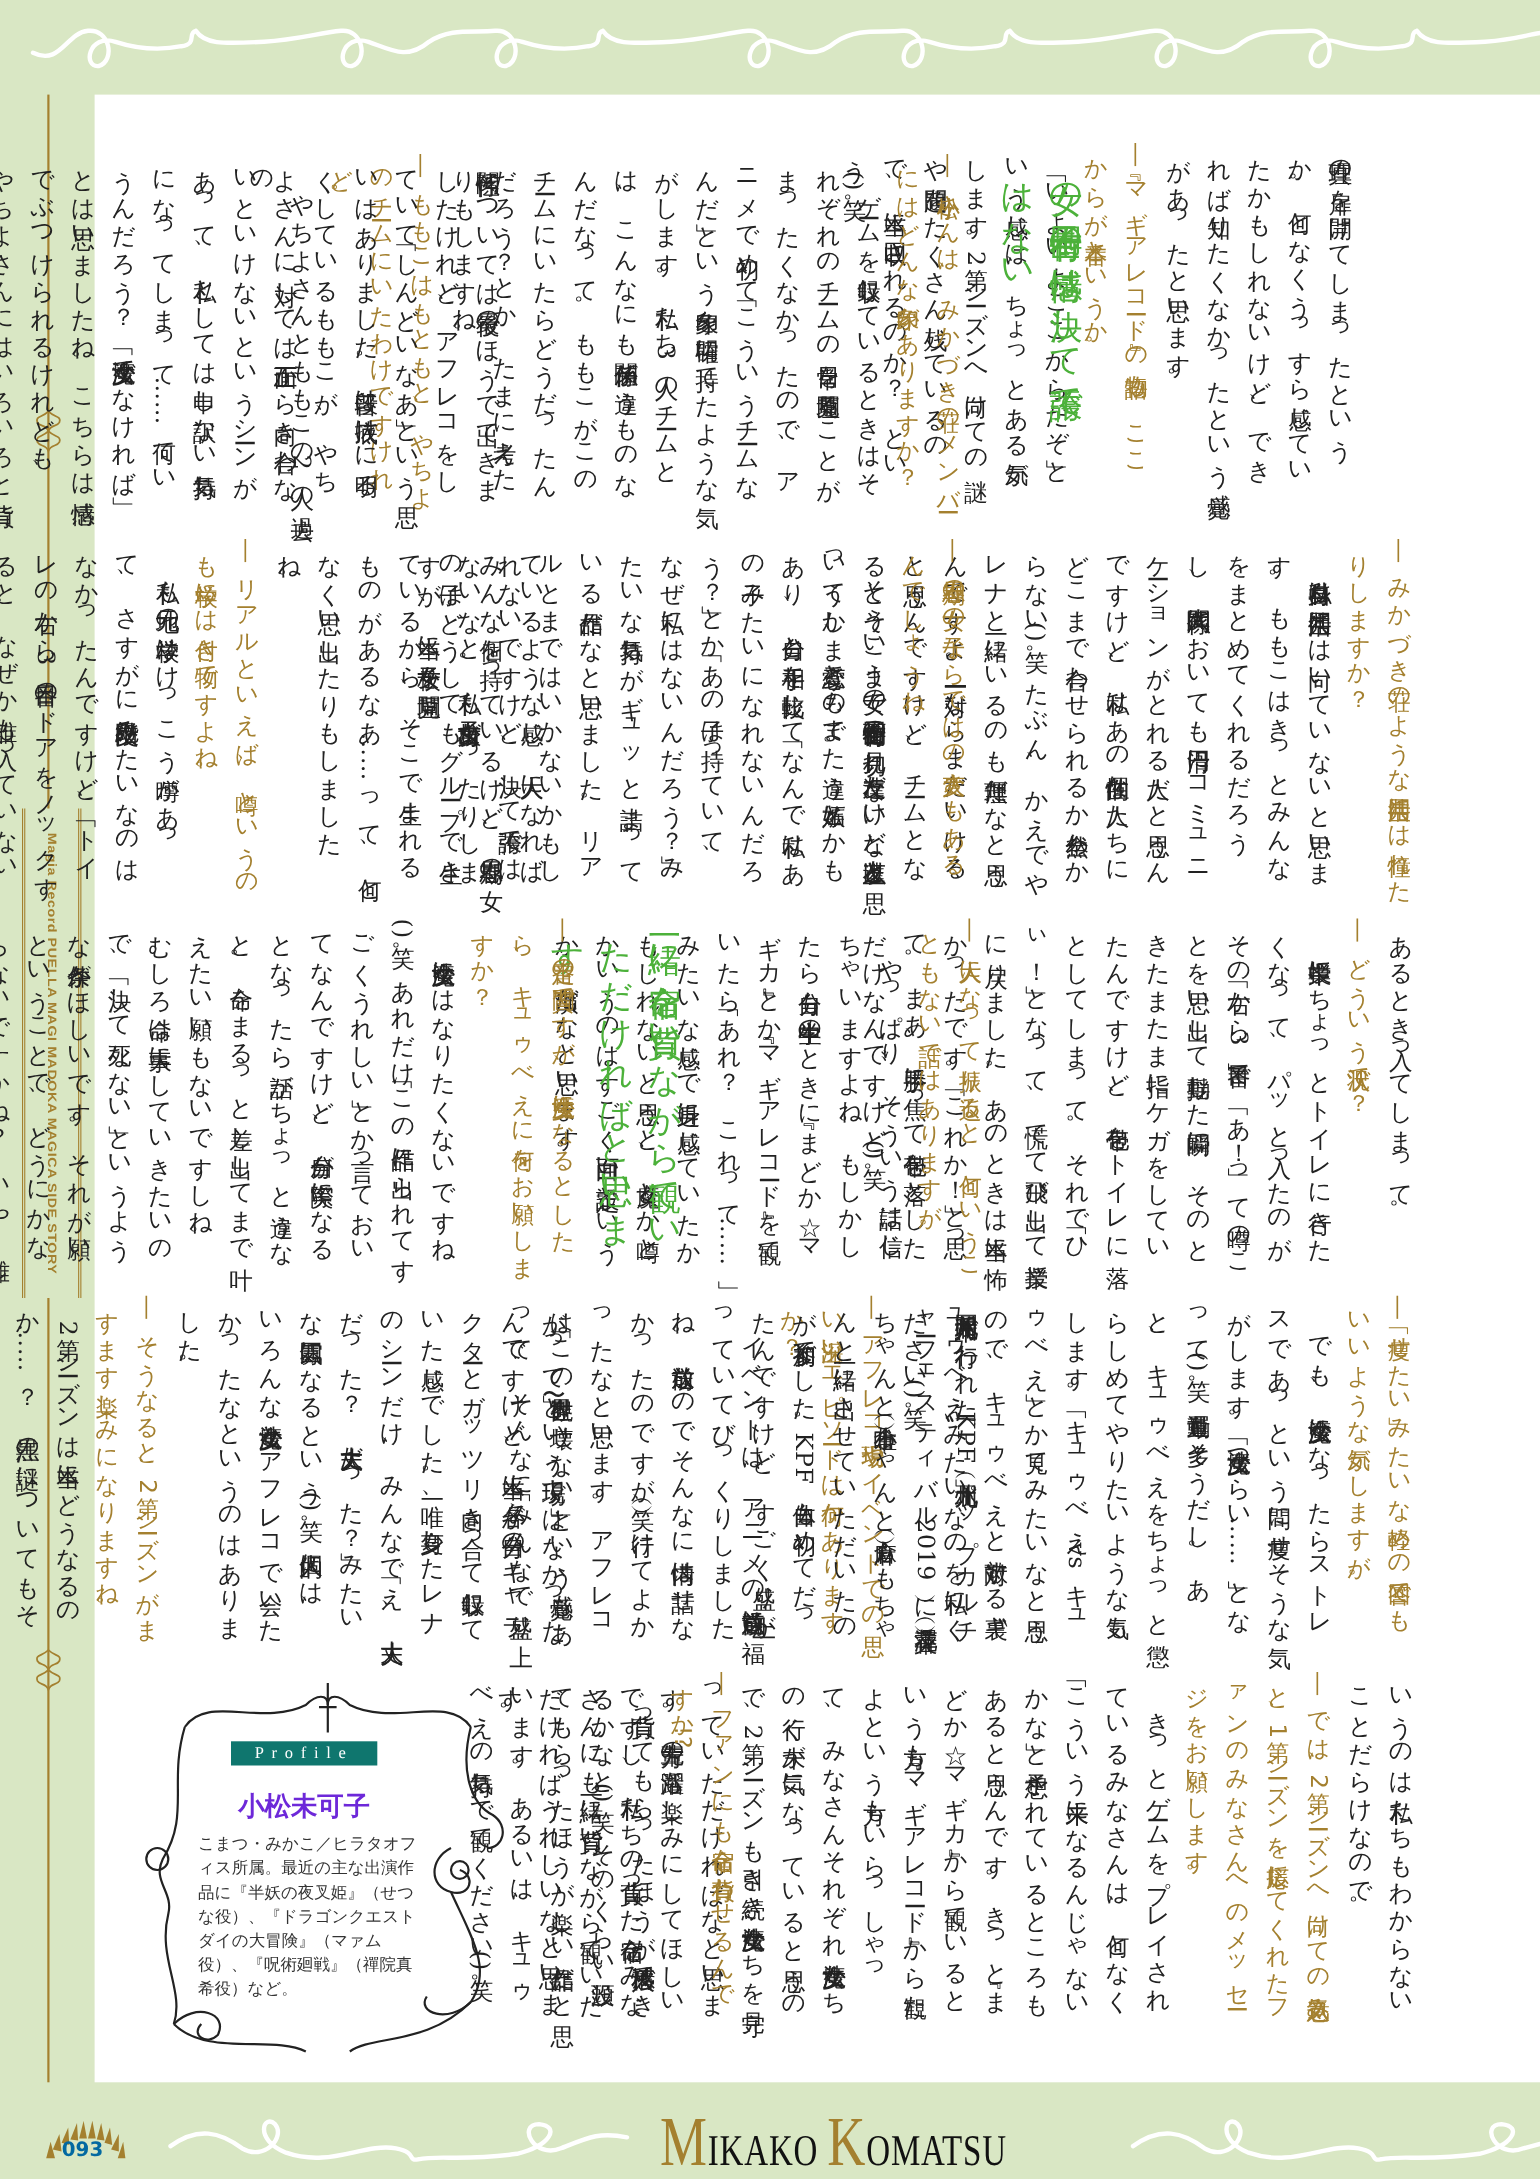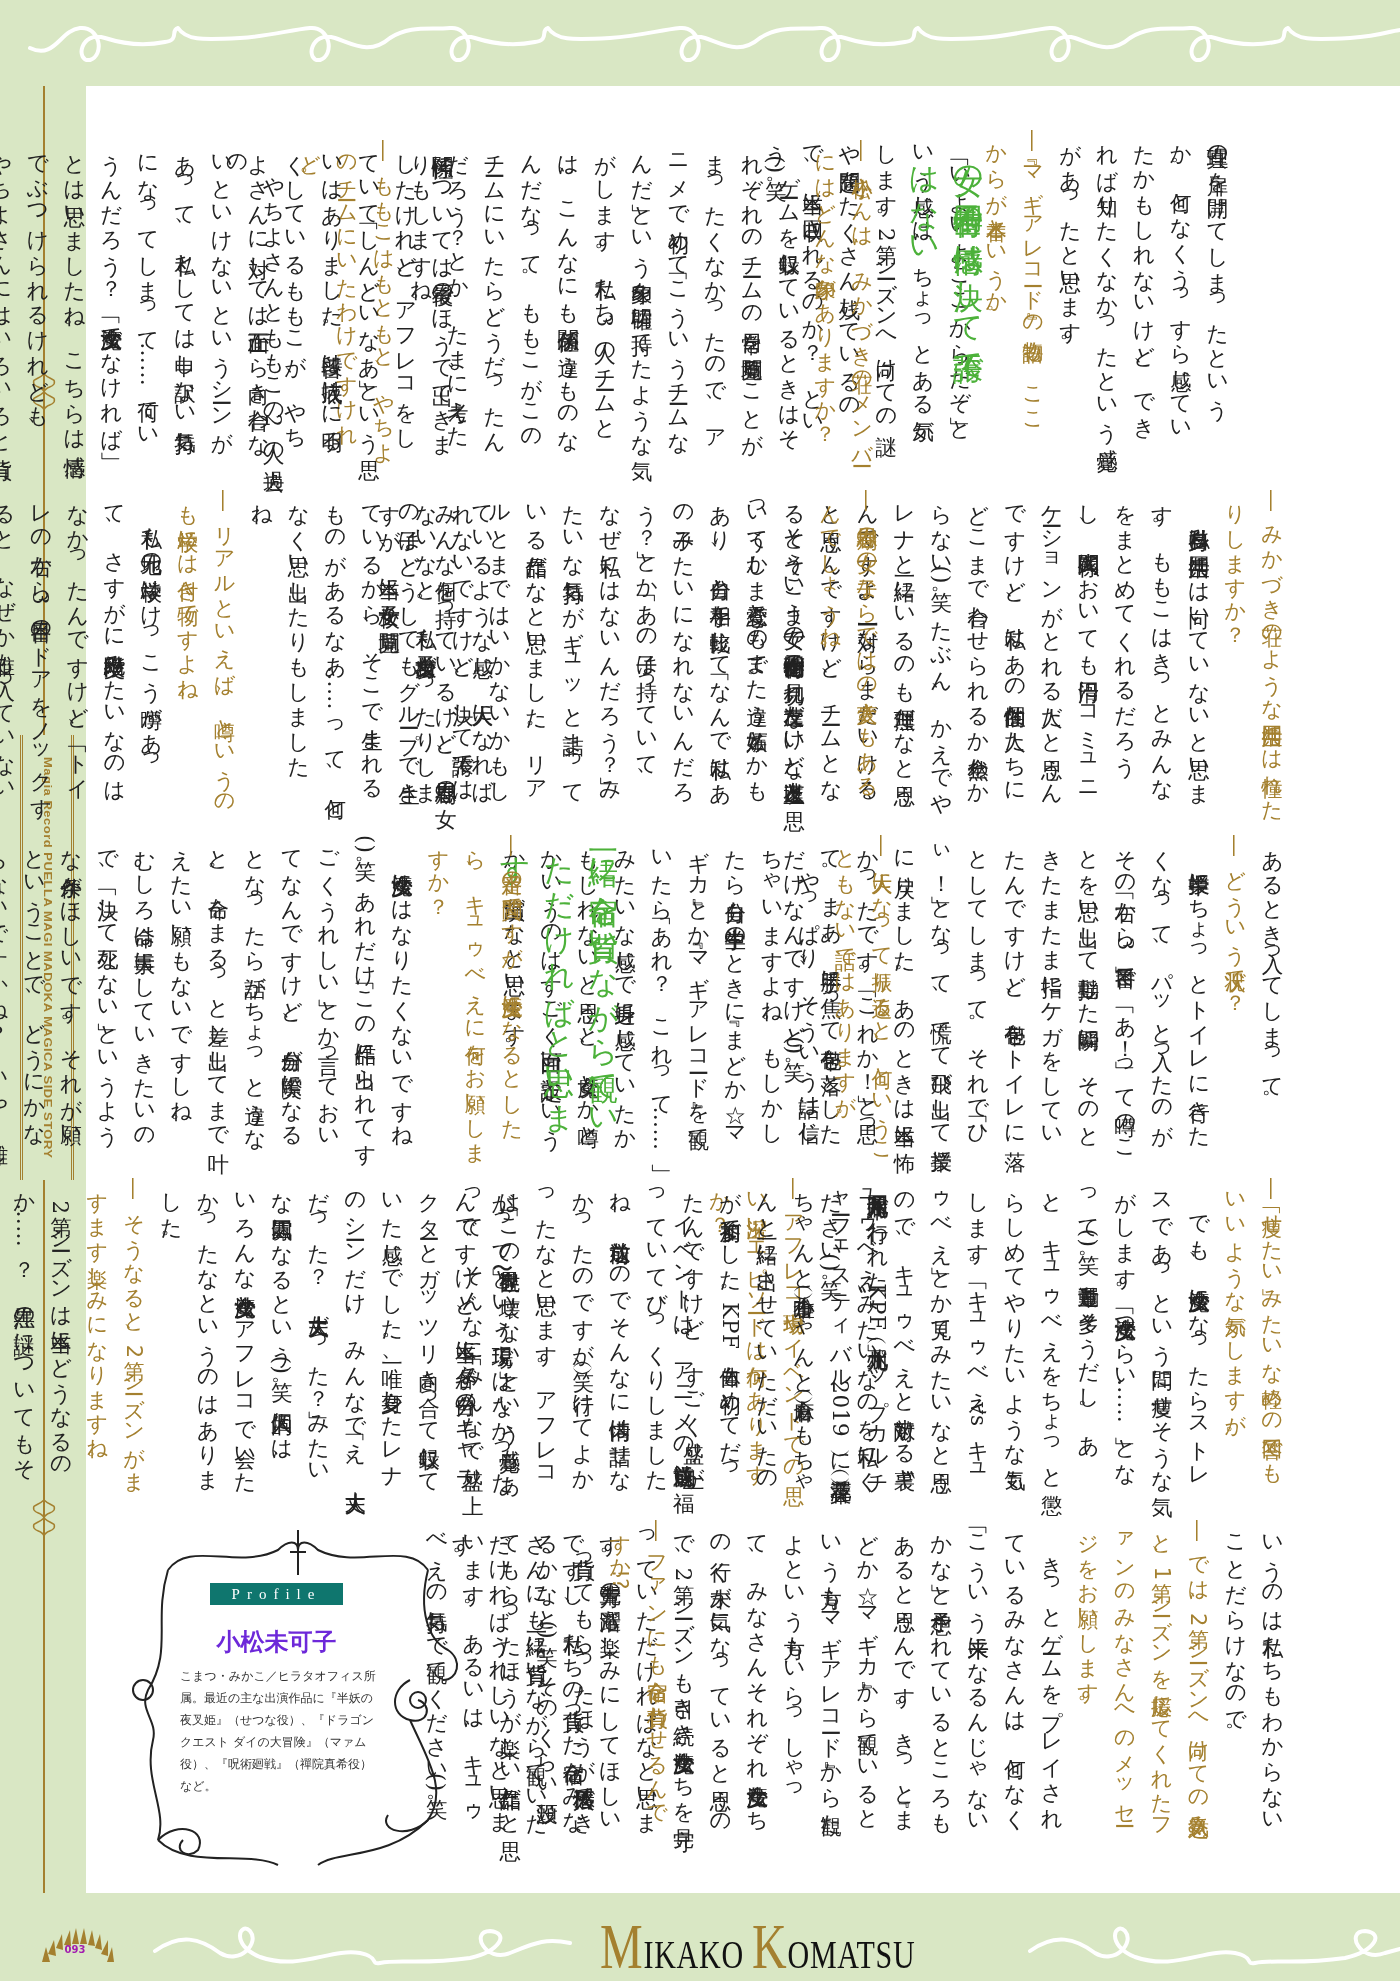"こまつ・みかこ／ヒラタオフィス所属。最近の主な出演作品に『半妖の夜叉姫』（せつな" .profile-bio { font-size: 12px -> 15px }
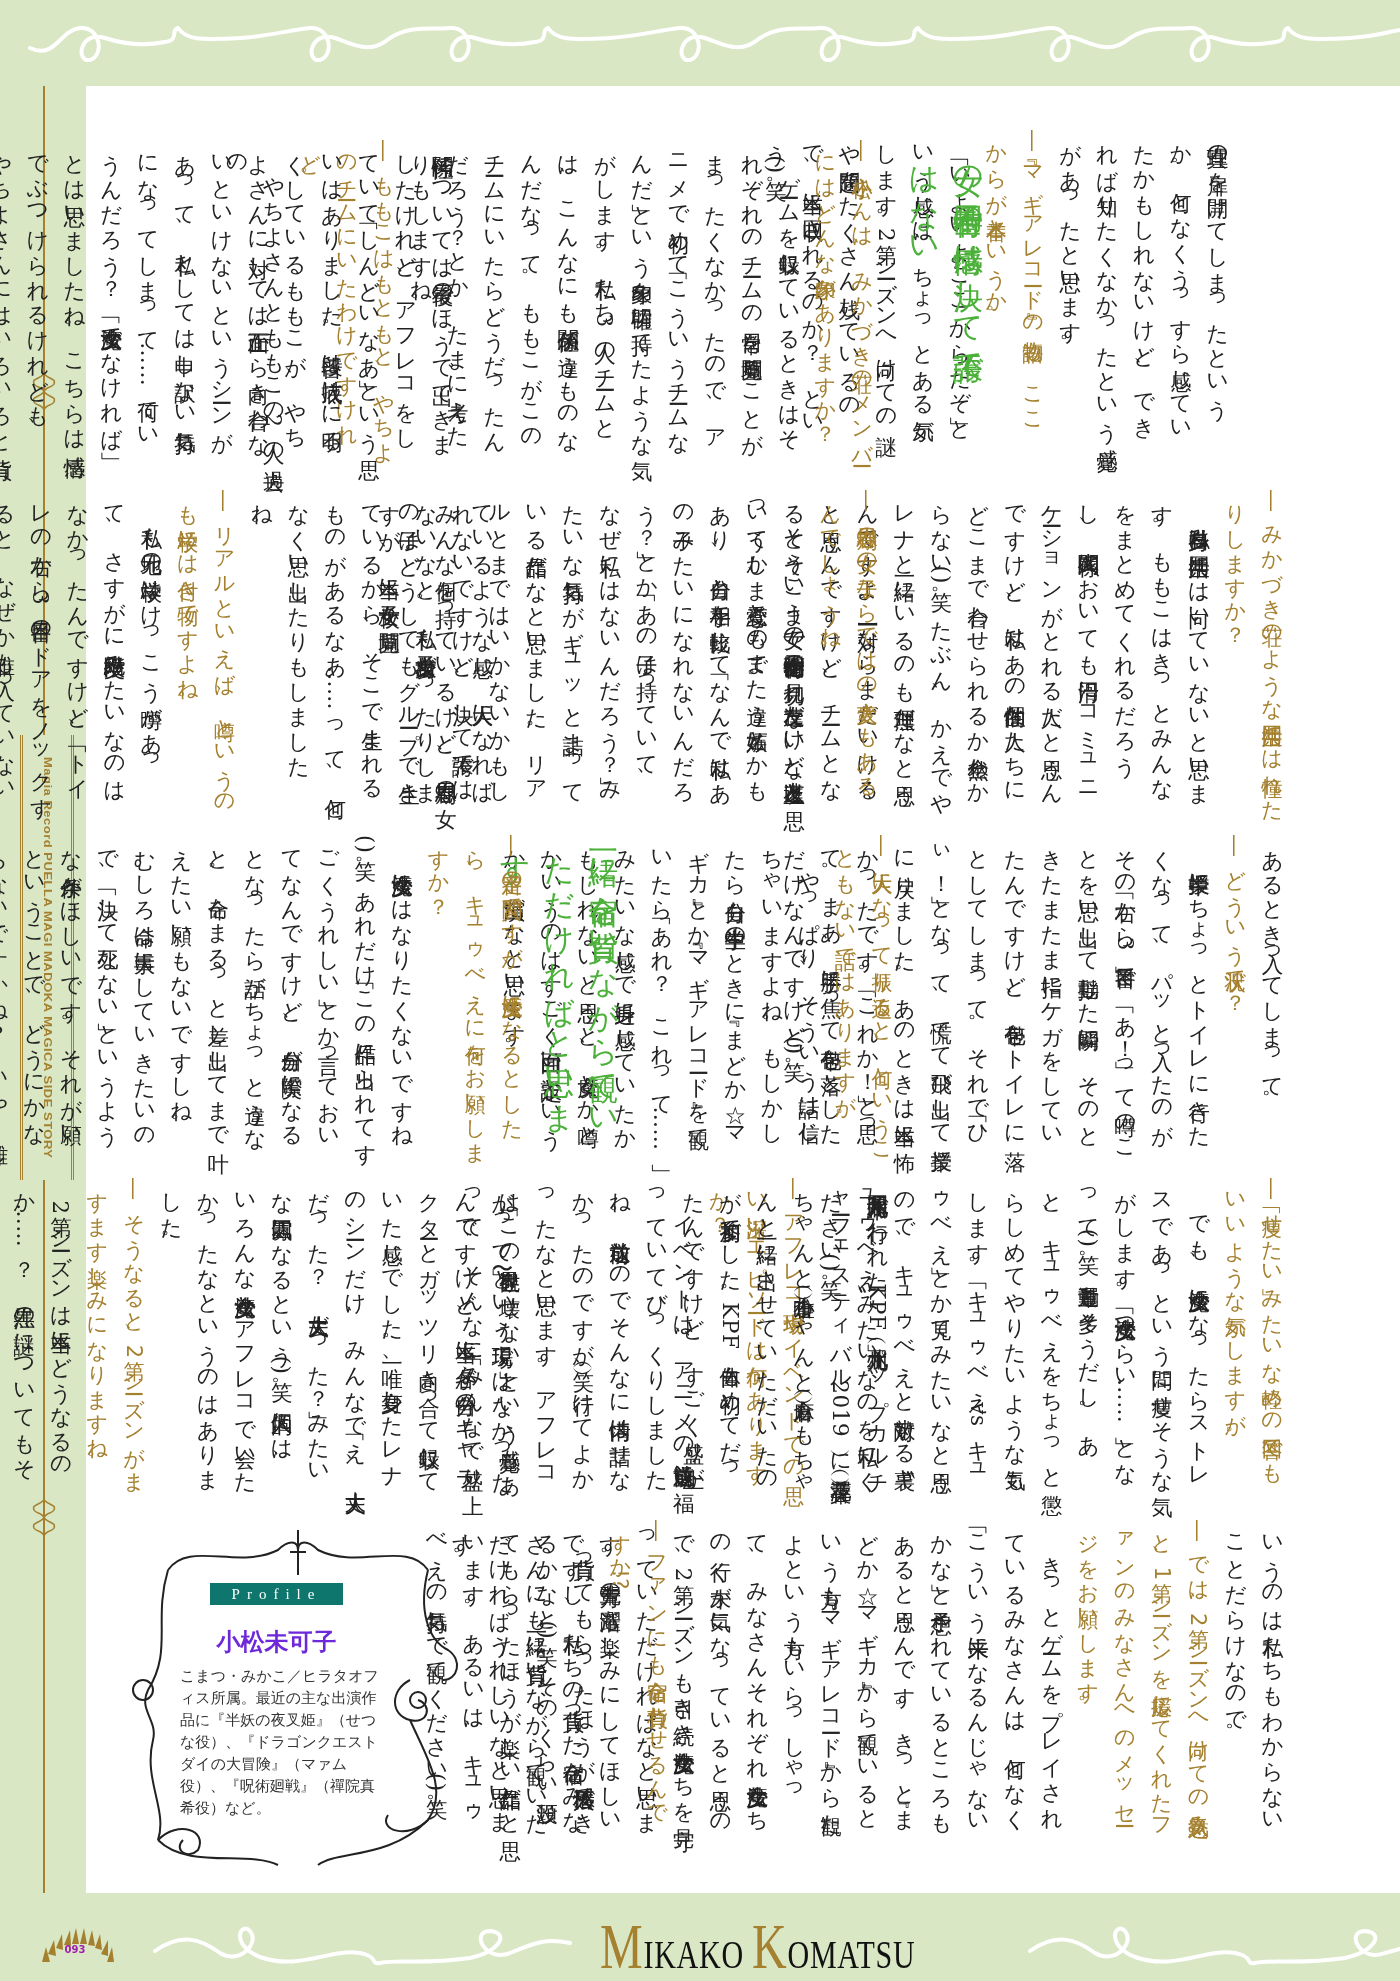"093" .page-no span { color: #a21caf -> #0369a1; font-size: 10px -> 18px }
